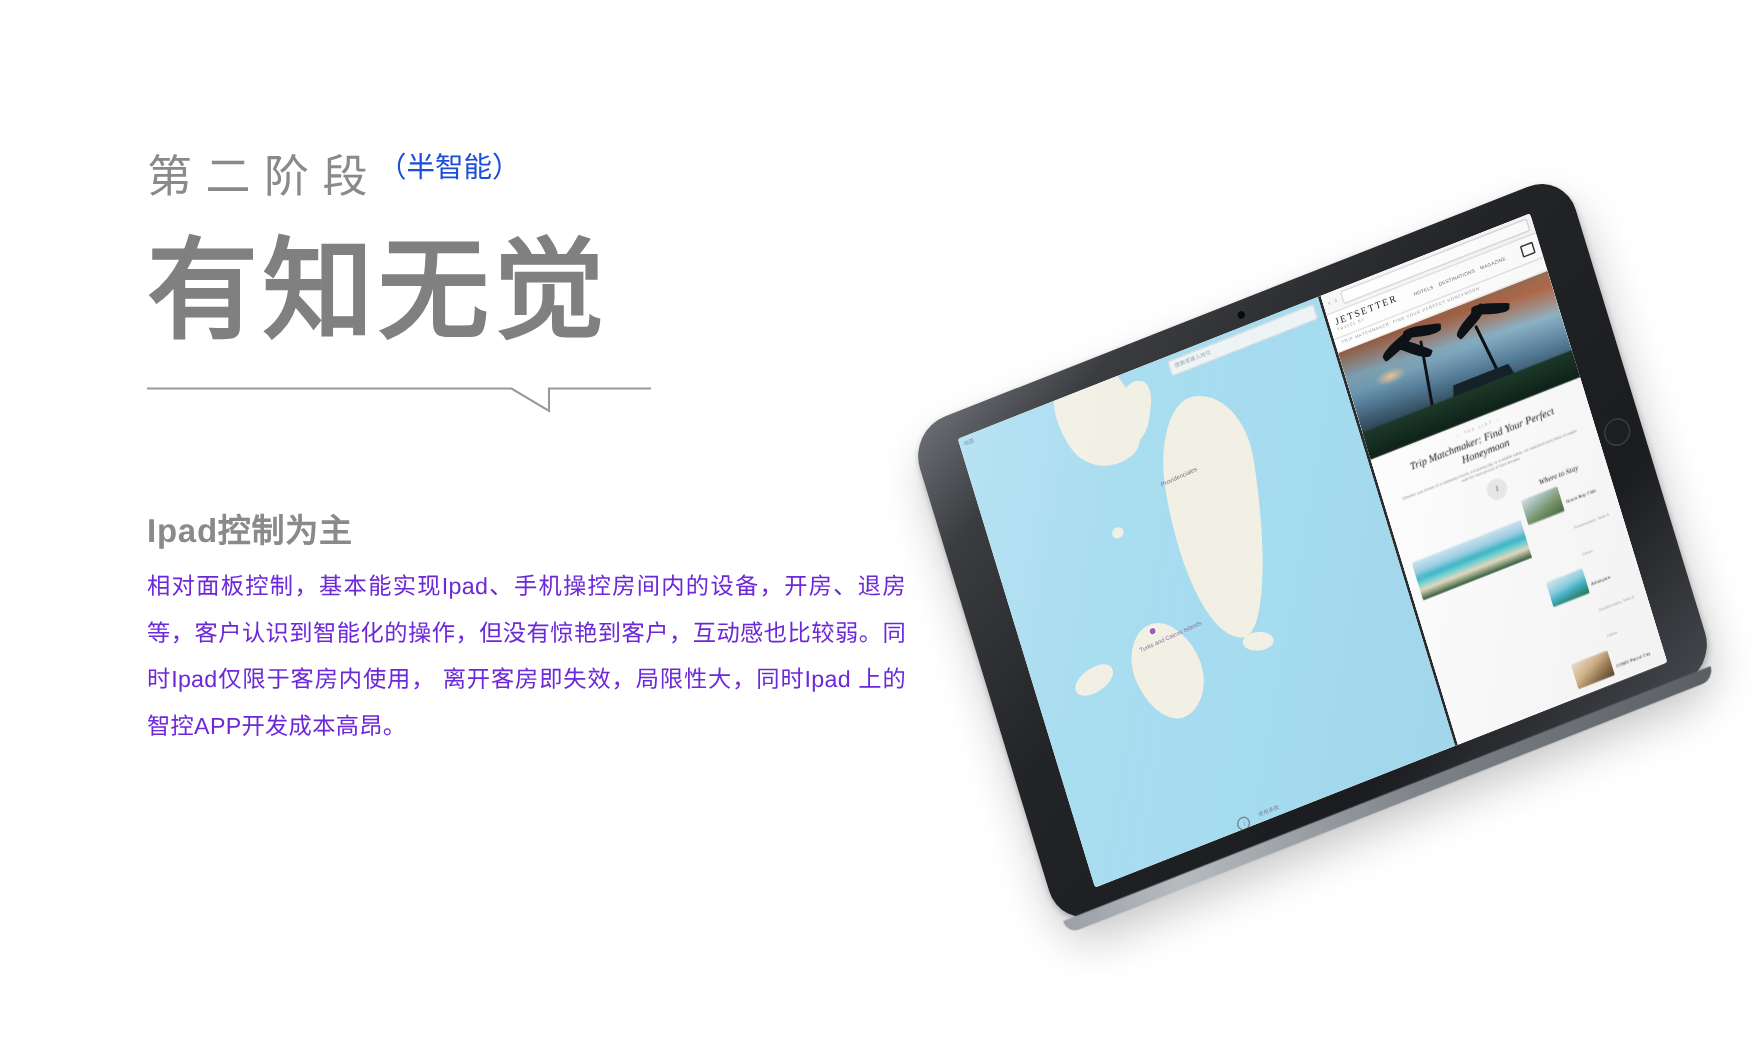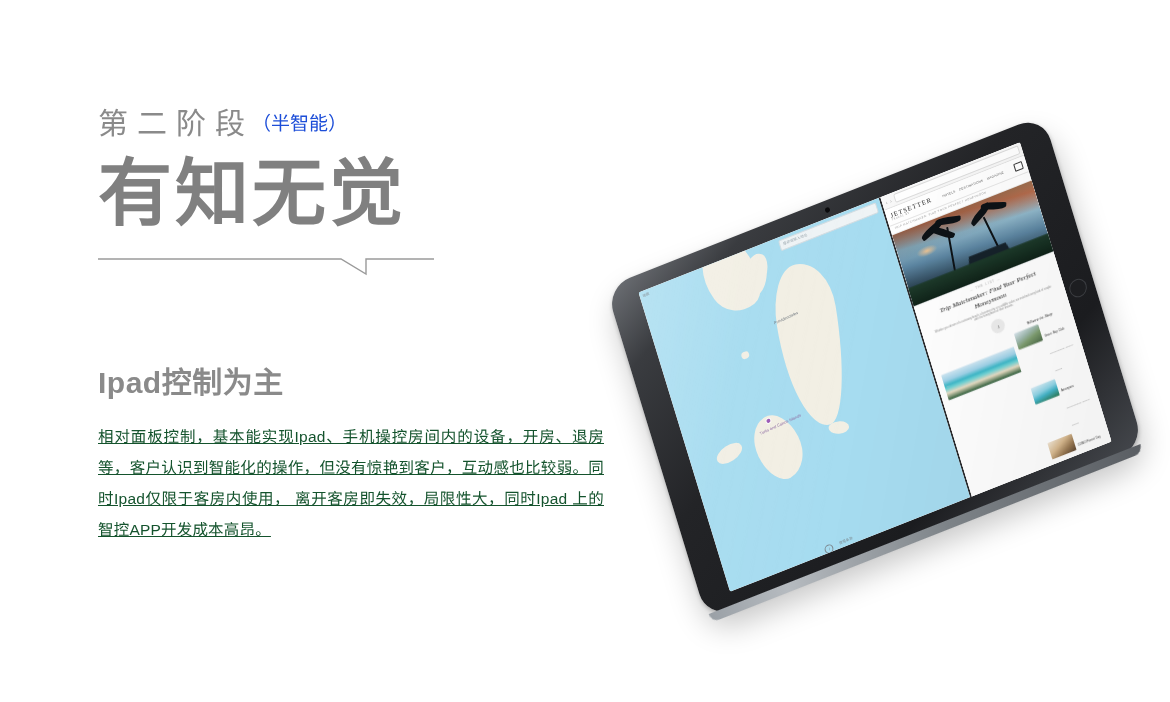"第二阶段" .eyebrow { align-items: center -> flex-start }
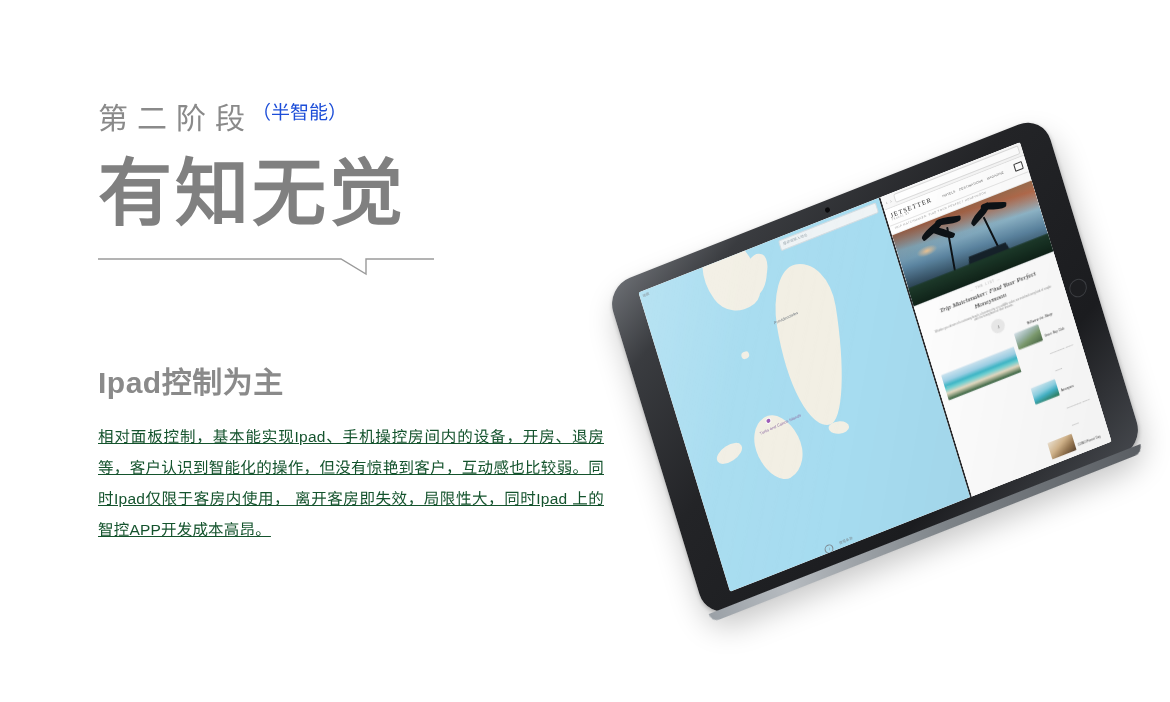"Ipad控制为主" .subhead { font-size: 30px -> 22px; margin-top: 86px -> 62px }
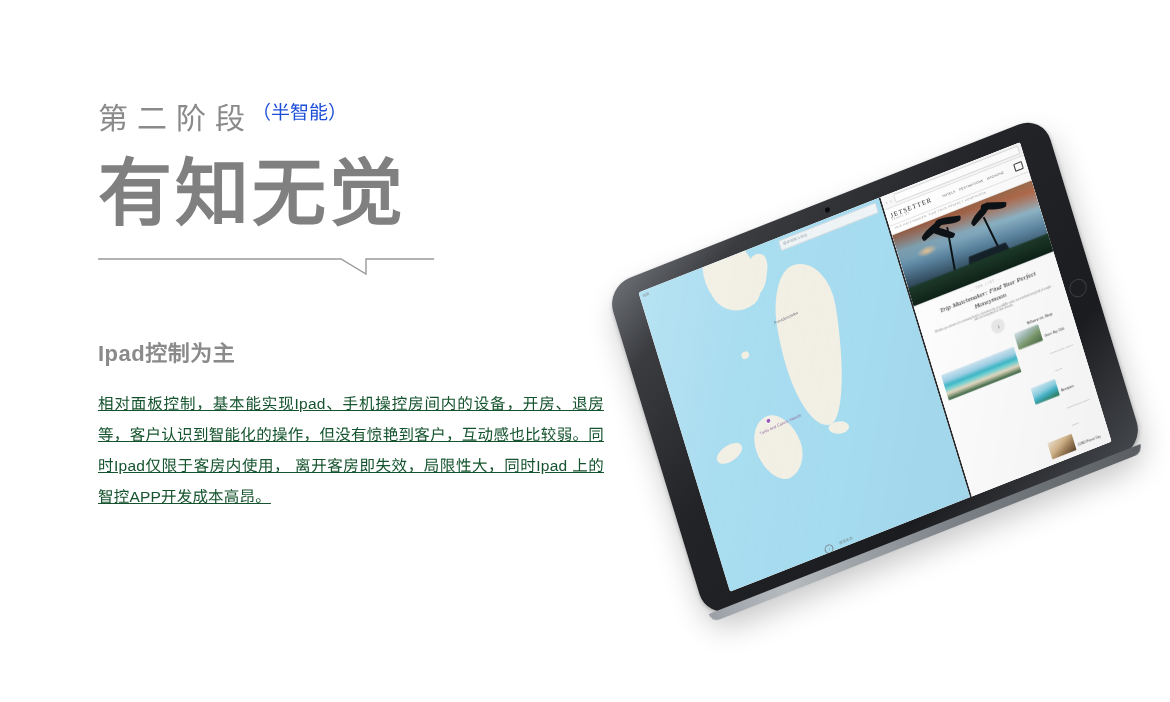"相对面板控制，基本能实现Ipad、手机操控房间内的设备，开房、退房等，客户认识到" .body-copy { color: #14532d -> #6d28d9; margin-top: 20px -> 8px; text-decoration: underline -> none }
